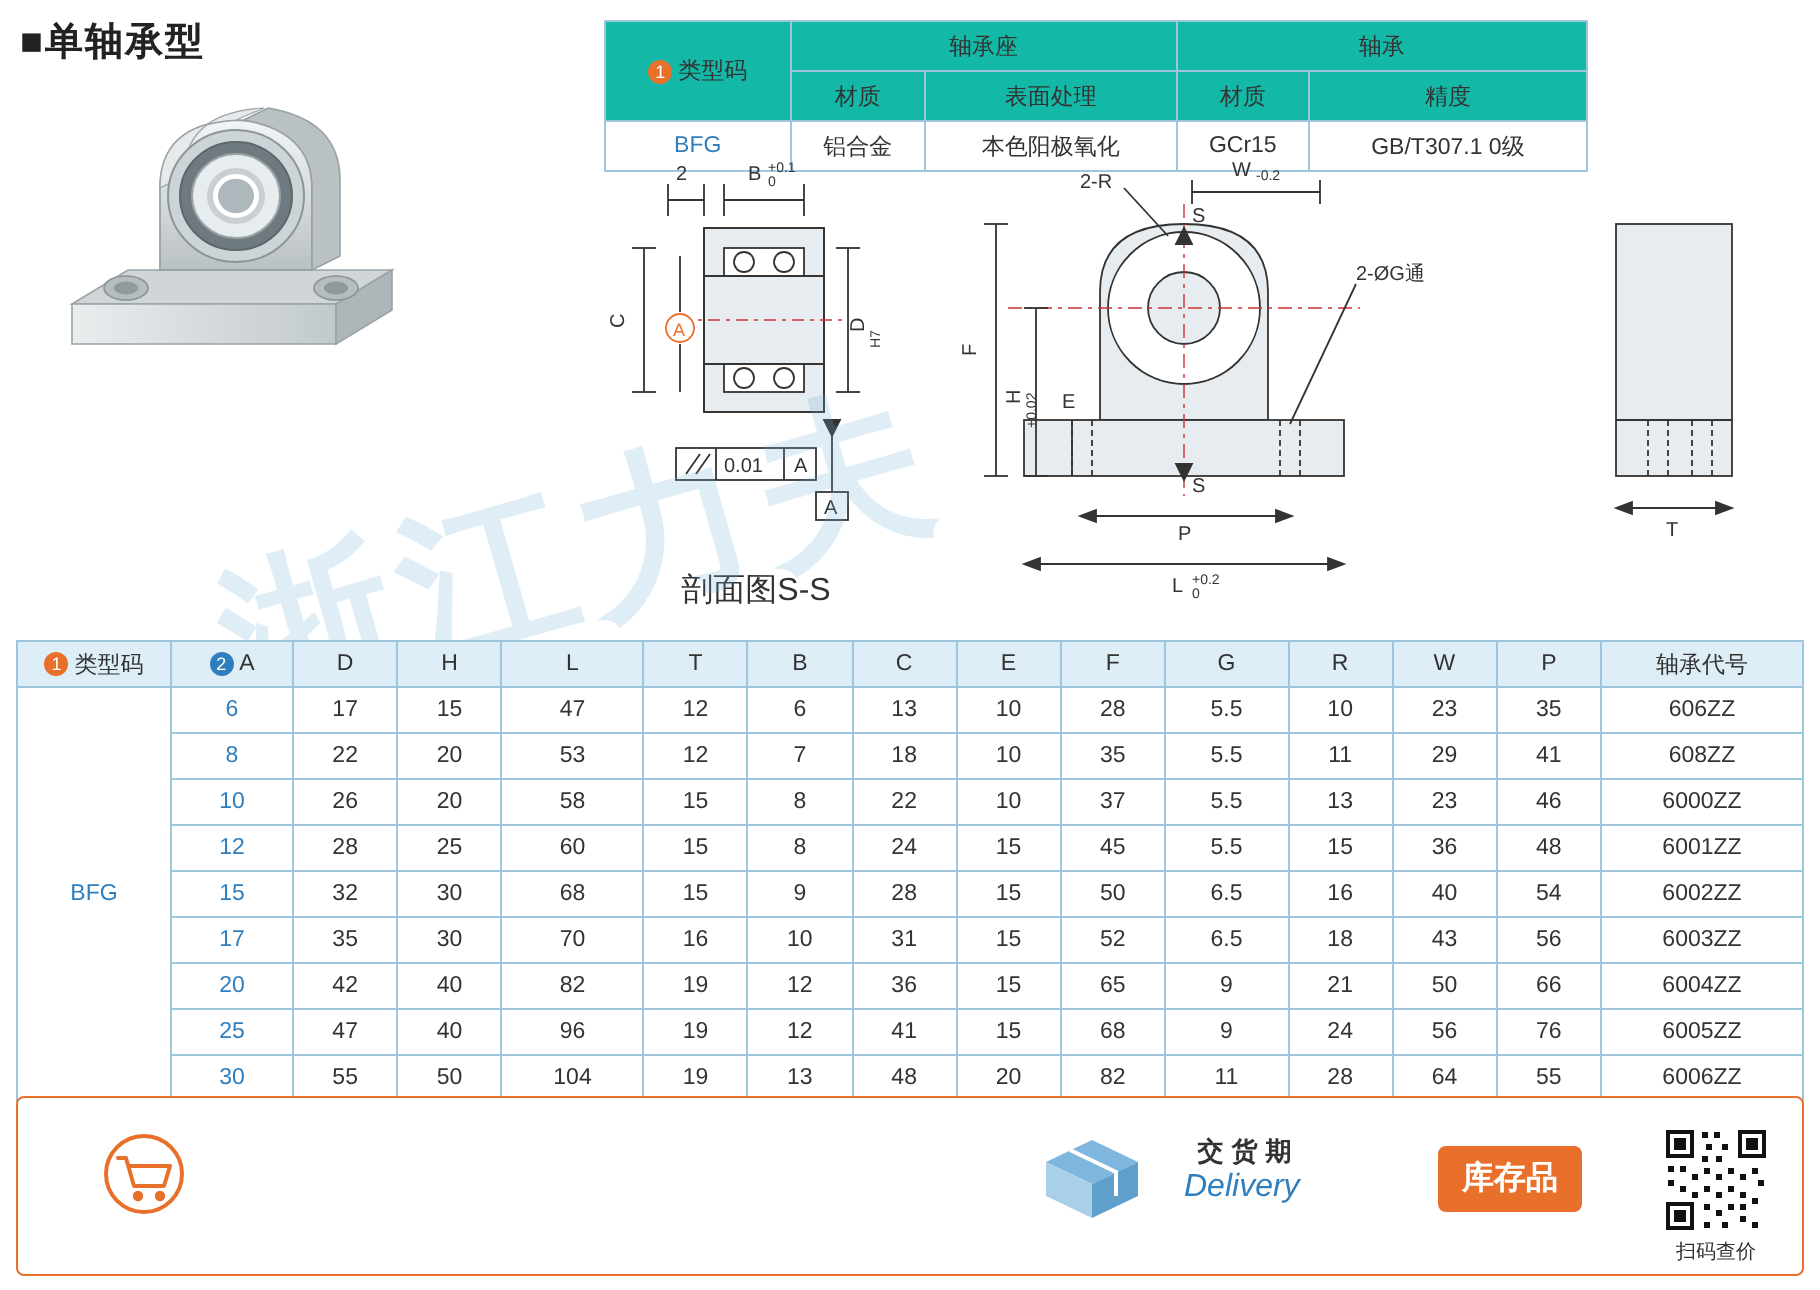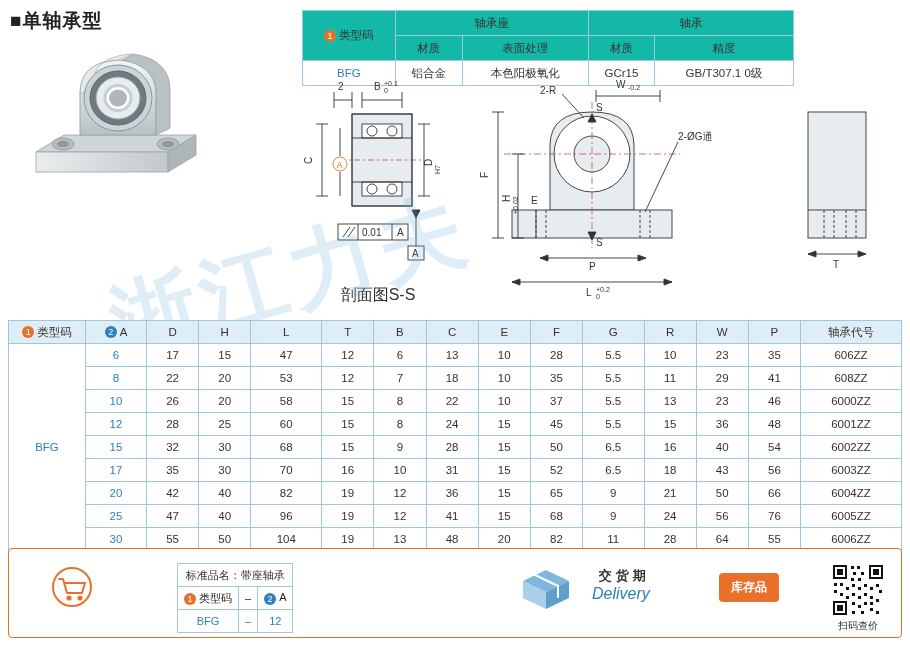"标准品名：带座轴承" table.ex-table { html: <table> <tbody> <tr> <td>标准品名：带座轴承</td> </tr> <tr> <td> <span>1</span><span>类型码</span> </td> <td>–</td> <td> <span>2</span><span>A</span> </td> </tr> <tr> <td>BFG</td> <td>–</td> <td>12</td> </tr> </tbody> </table> -> none }
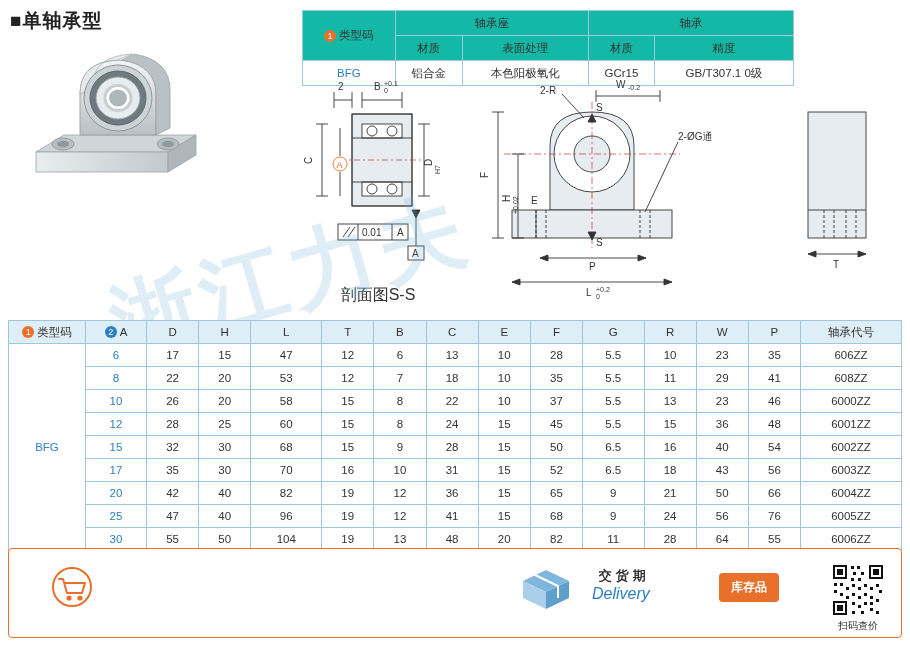"库存品" .stock { font-size: 12px -> 16px }
